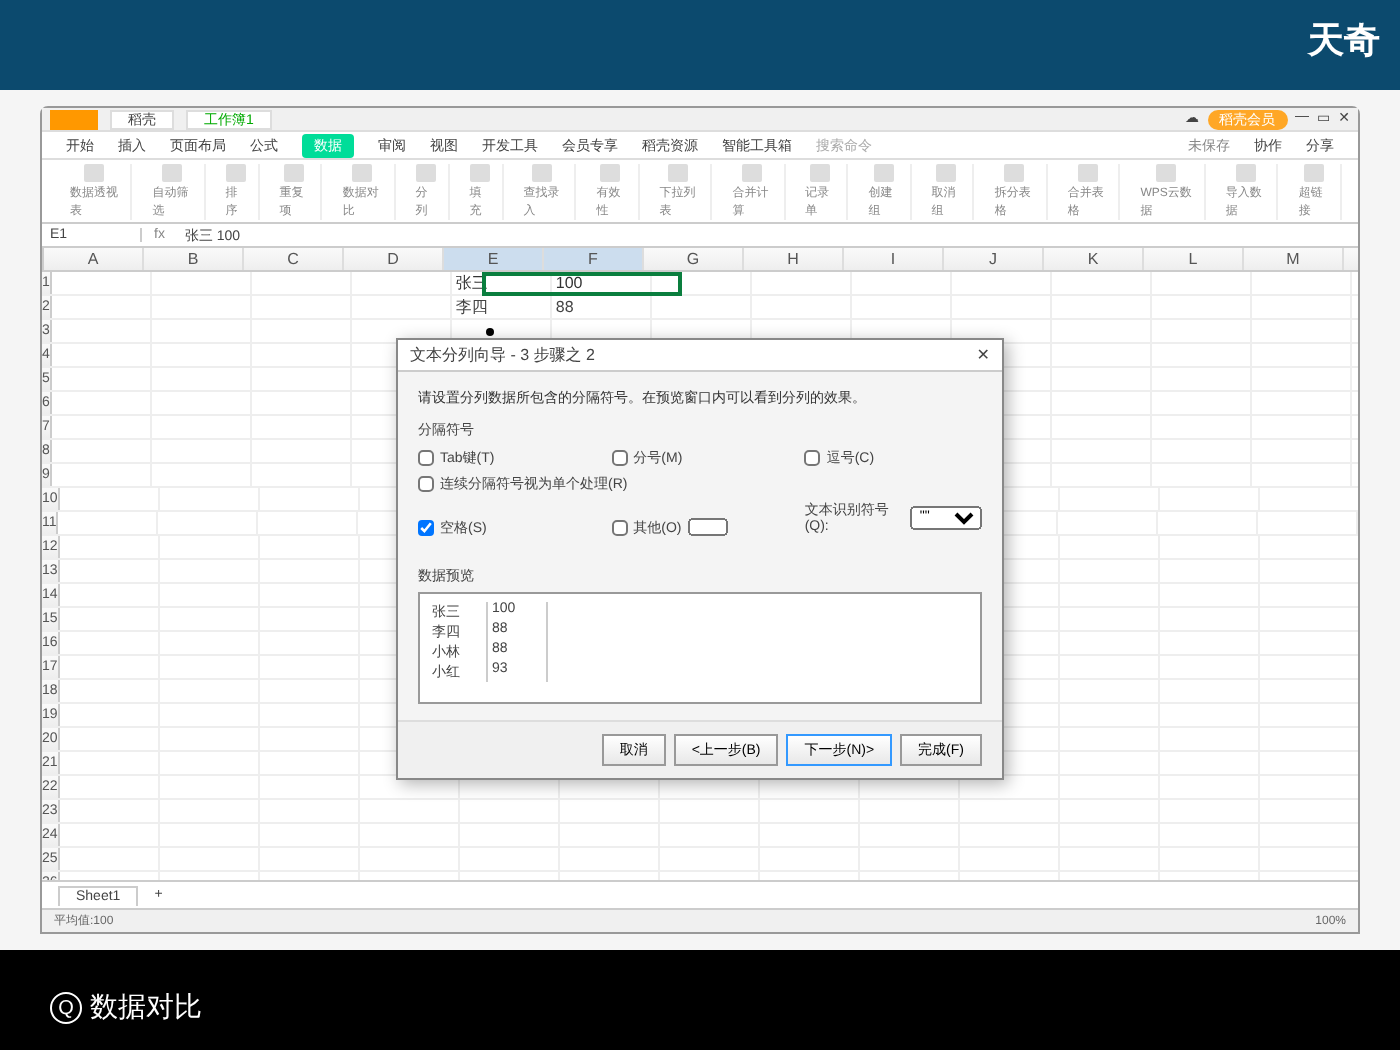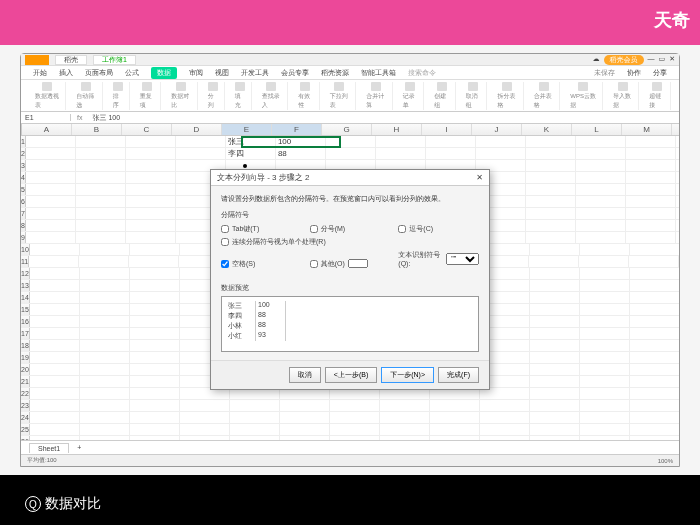"天奇" .black-top { background: #ec4899 -> #0c4a6e }
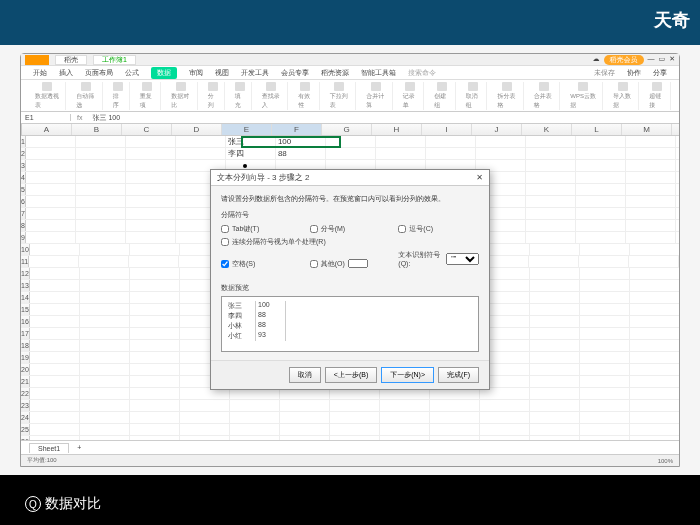"文本分列向导 - 3 步骤之 2" .dialog { width: 280px -> 304px }
